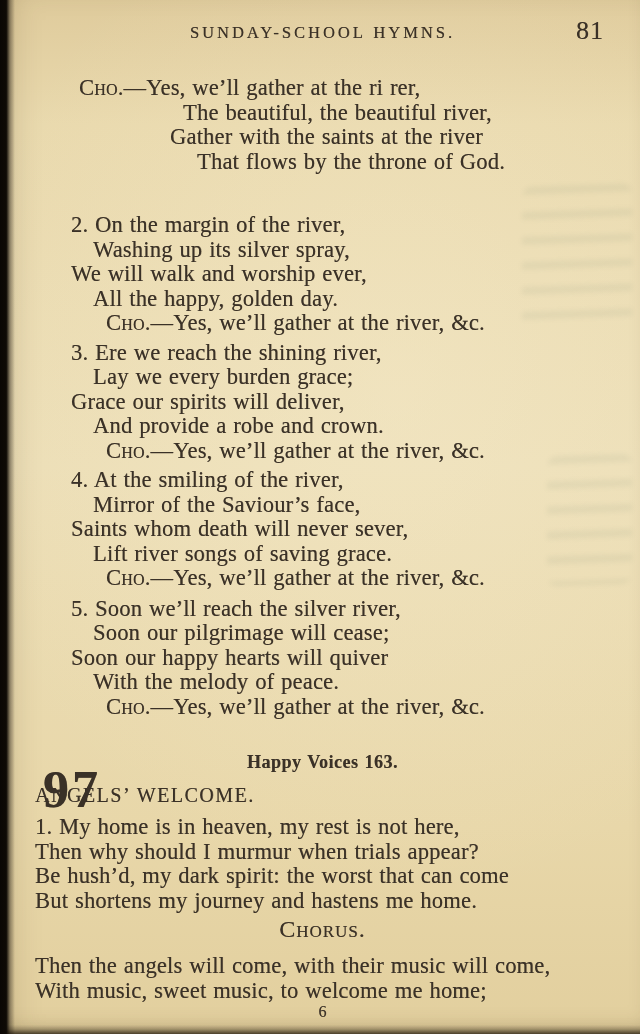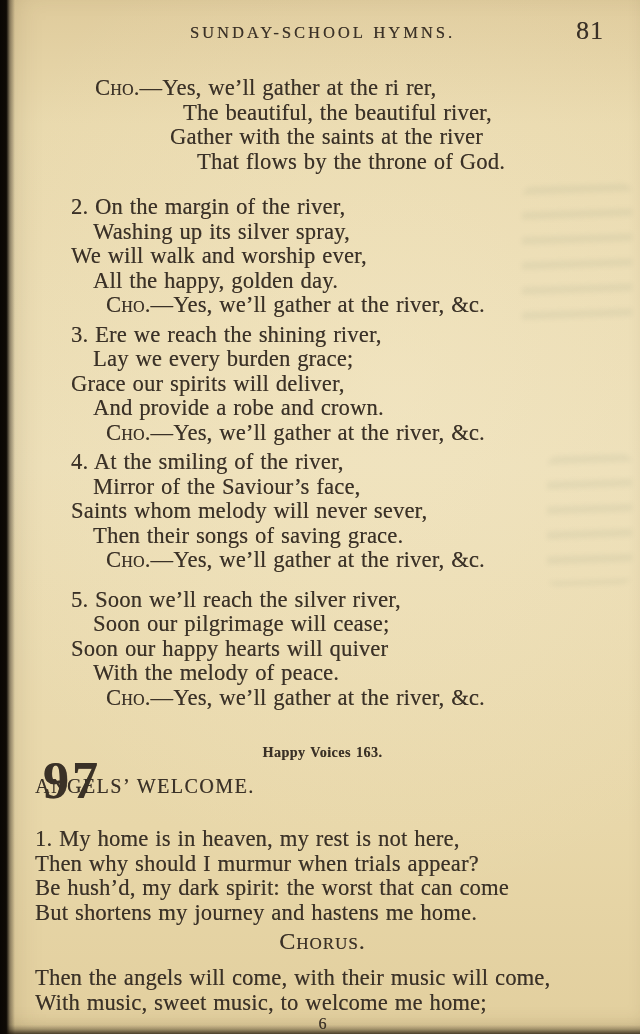"Cho.—Yes, we’ll gather at the ri" .ind-c0 { margin-left: 60px -> 44px }
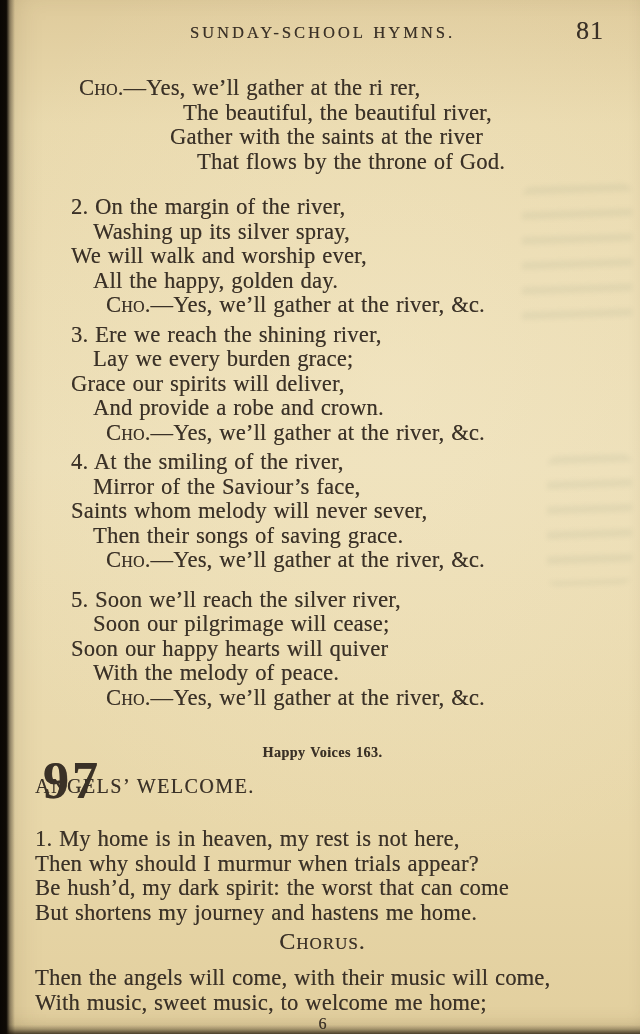"2. On the margin of" .verse.mt-lg { margin-top: 21px -> 39px }
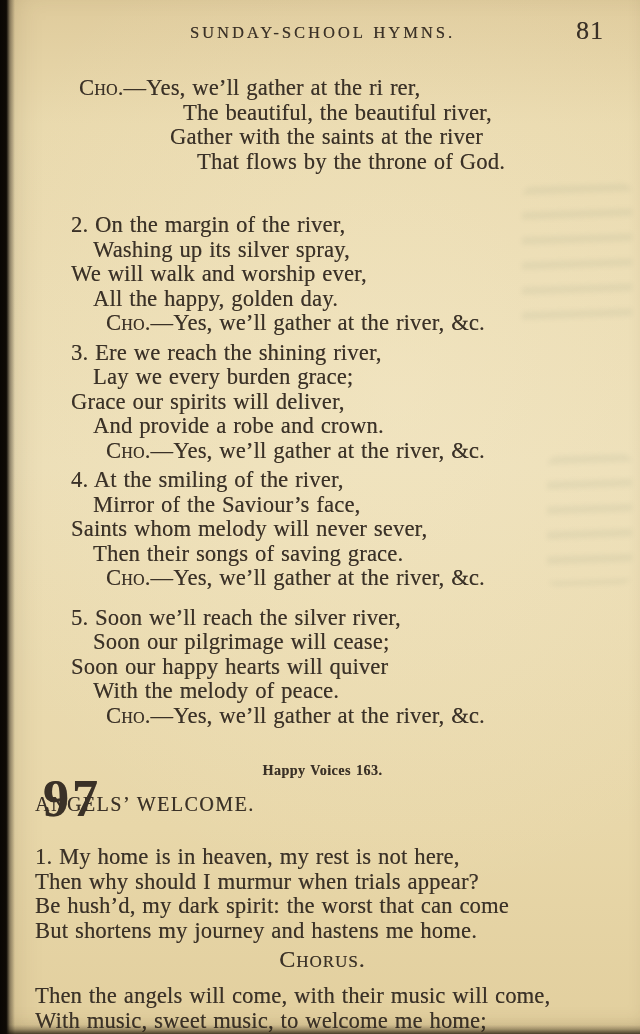"Saints whom melody will never" div.line { text: melody -> death }
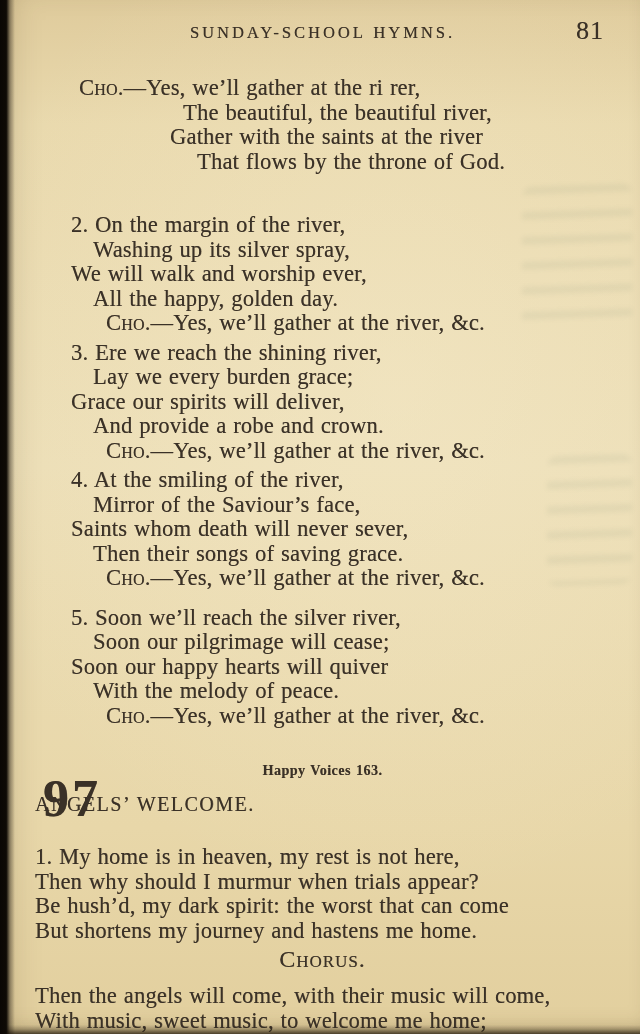"Then their songs of saving" div.line { text: Then their -> Lift river }
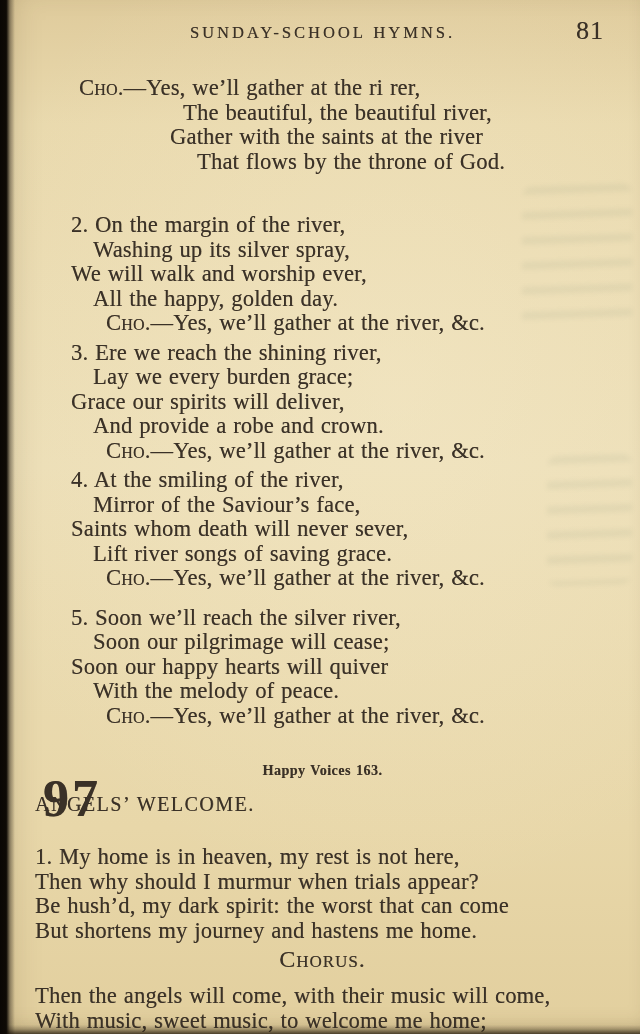"5. Soon we’ll reach the" .verse.mt-md2 { margin-top: 15px -> 6px }
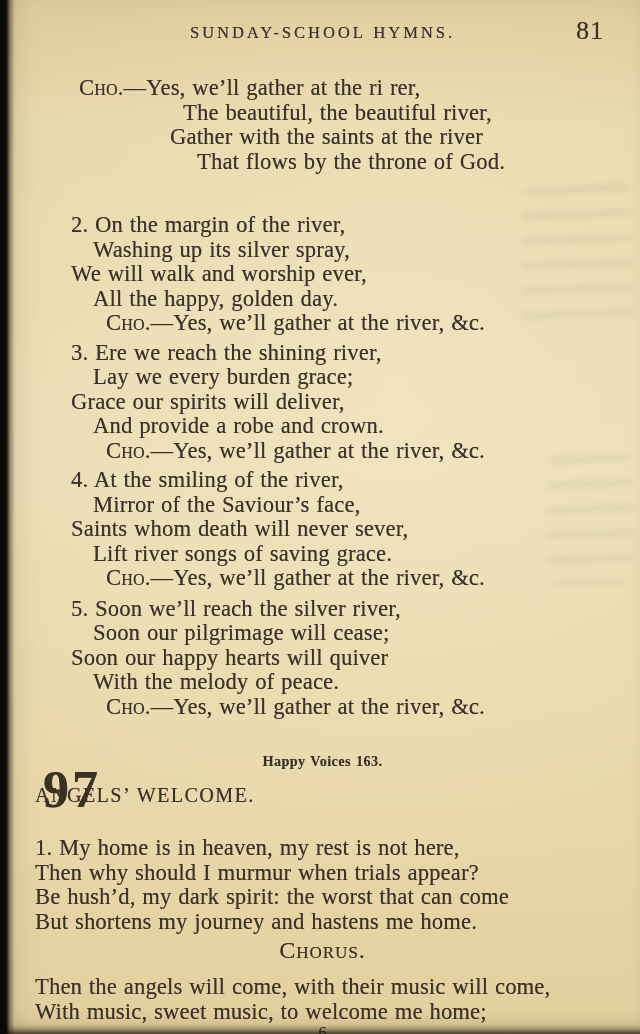"Happy Voices 163." .tune-ref { font-size: 14px -> 18px }
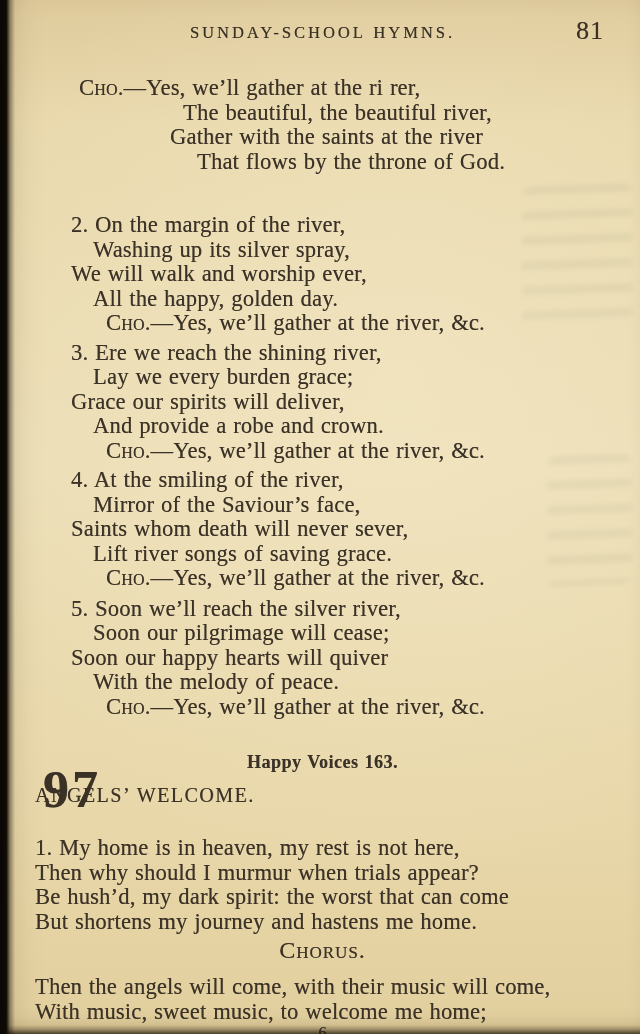"1. My home is in" .verse.full { margin-top: 32px -> 11px }
